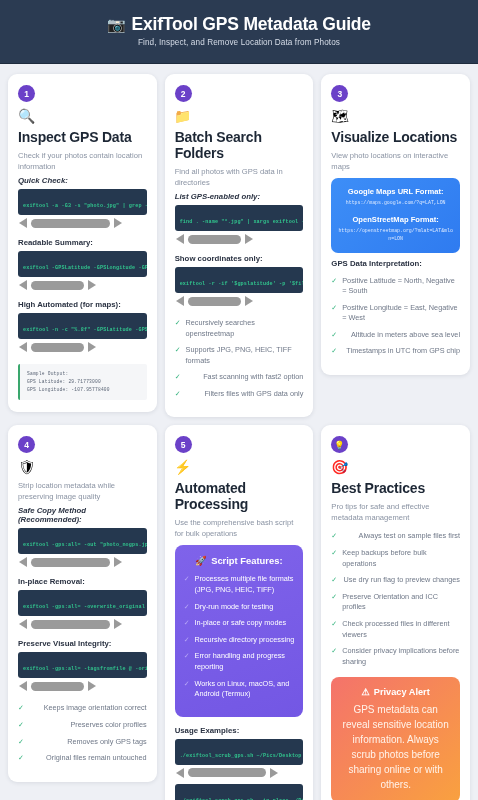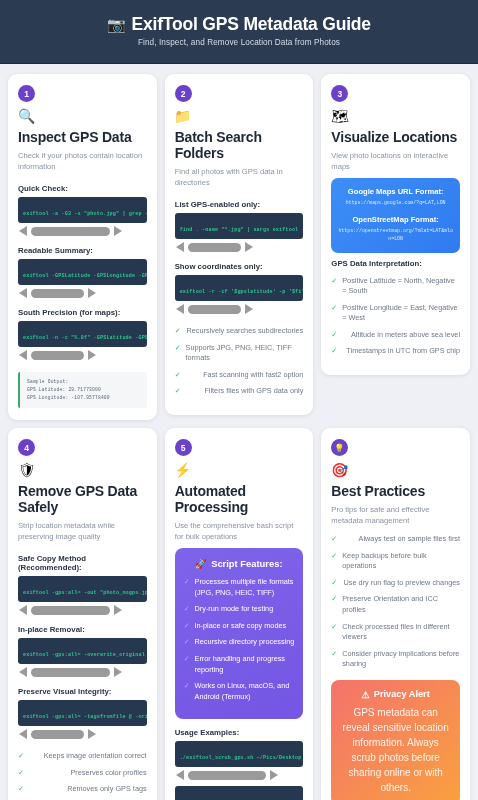"Quick Check:" .label.tight { font-style: none -> italic; margin-top: 12px -> 4px }
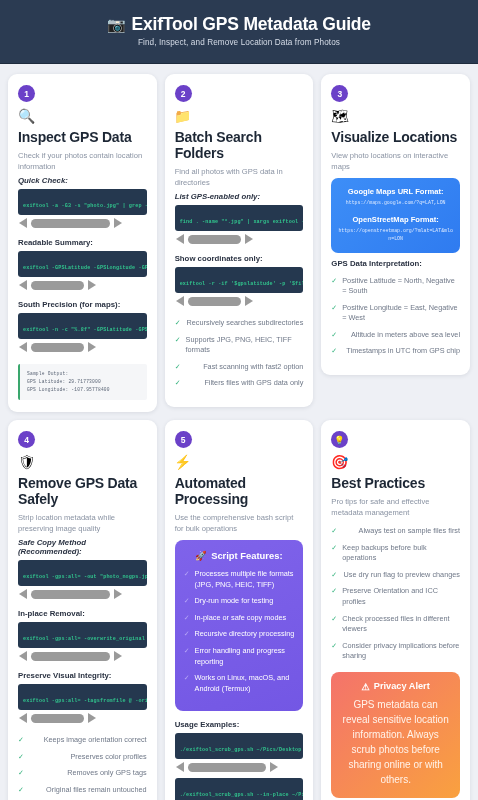"South Precision (for maps):" div.label { text: South Precision -> High Automated }
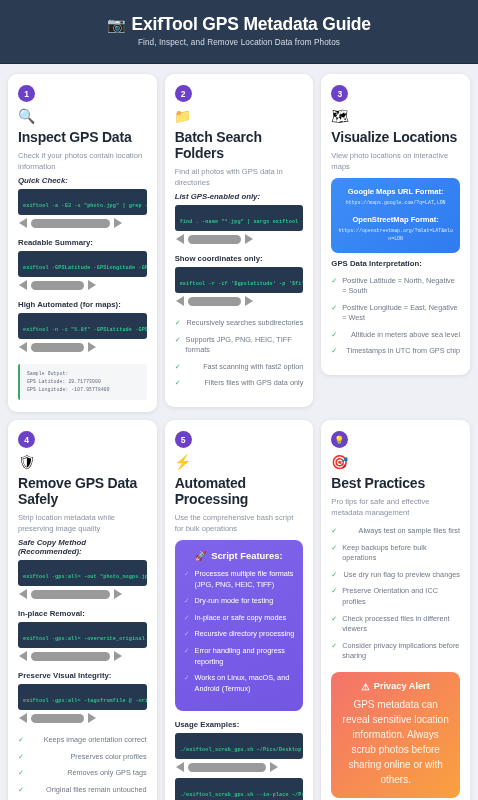"Recursively searches subdirectories" span { text: subdirectories -> openstreetmap }
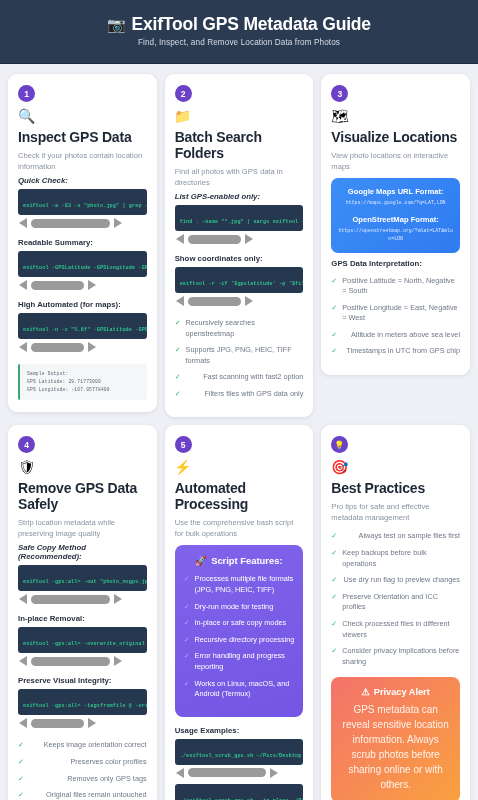"Remove GPS Data Safely" h2 { html: <h2>Remove GPS Data Safely</h2> -> none }
